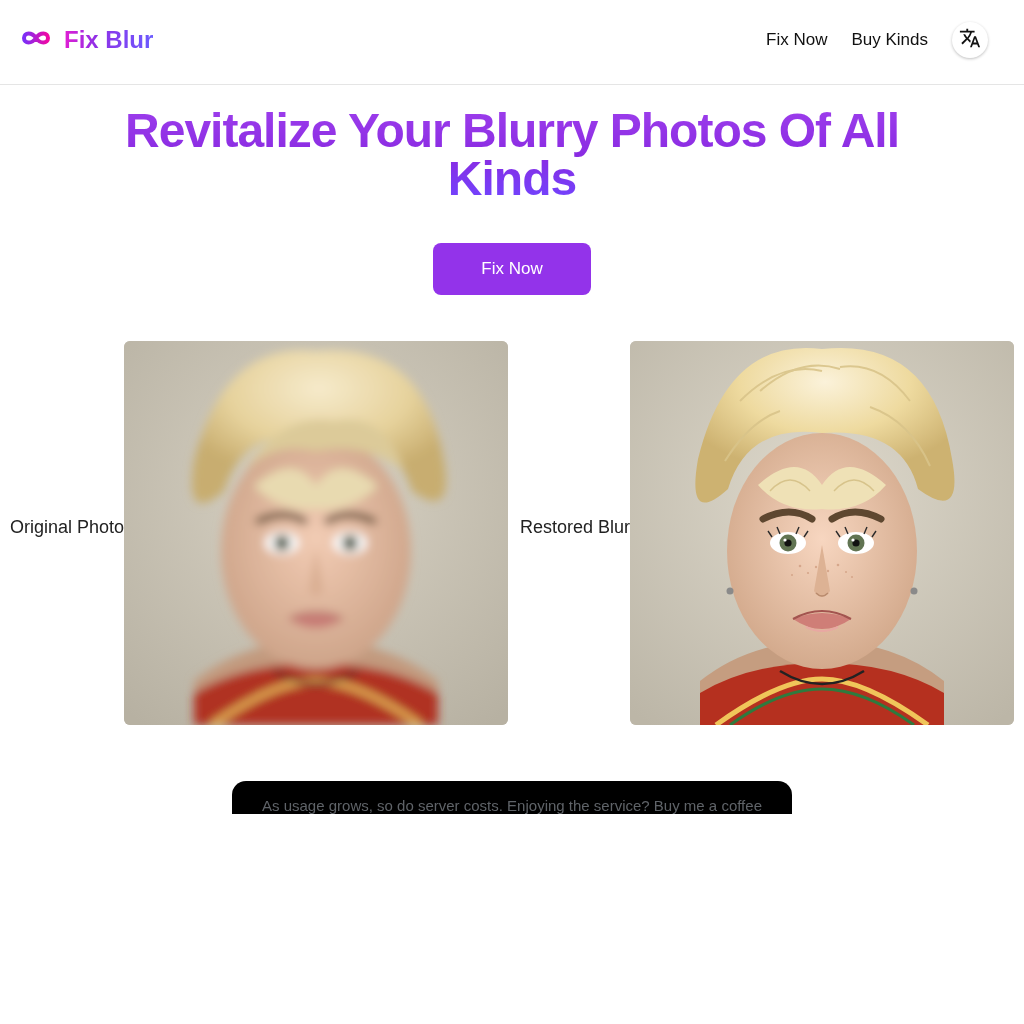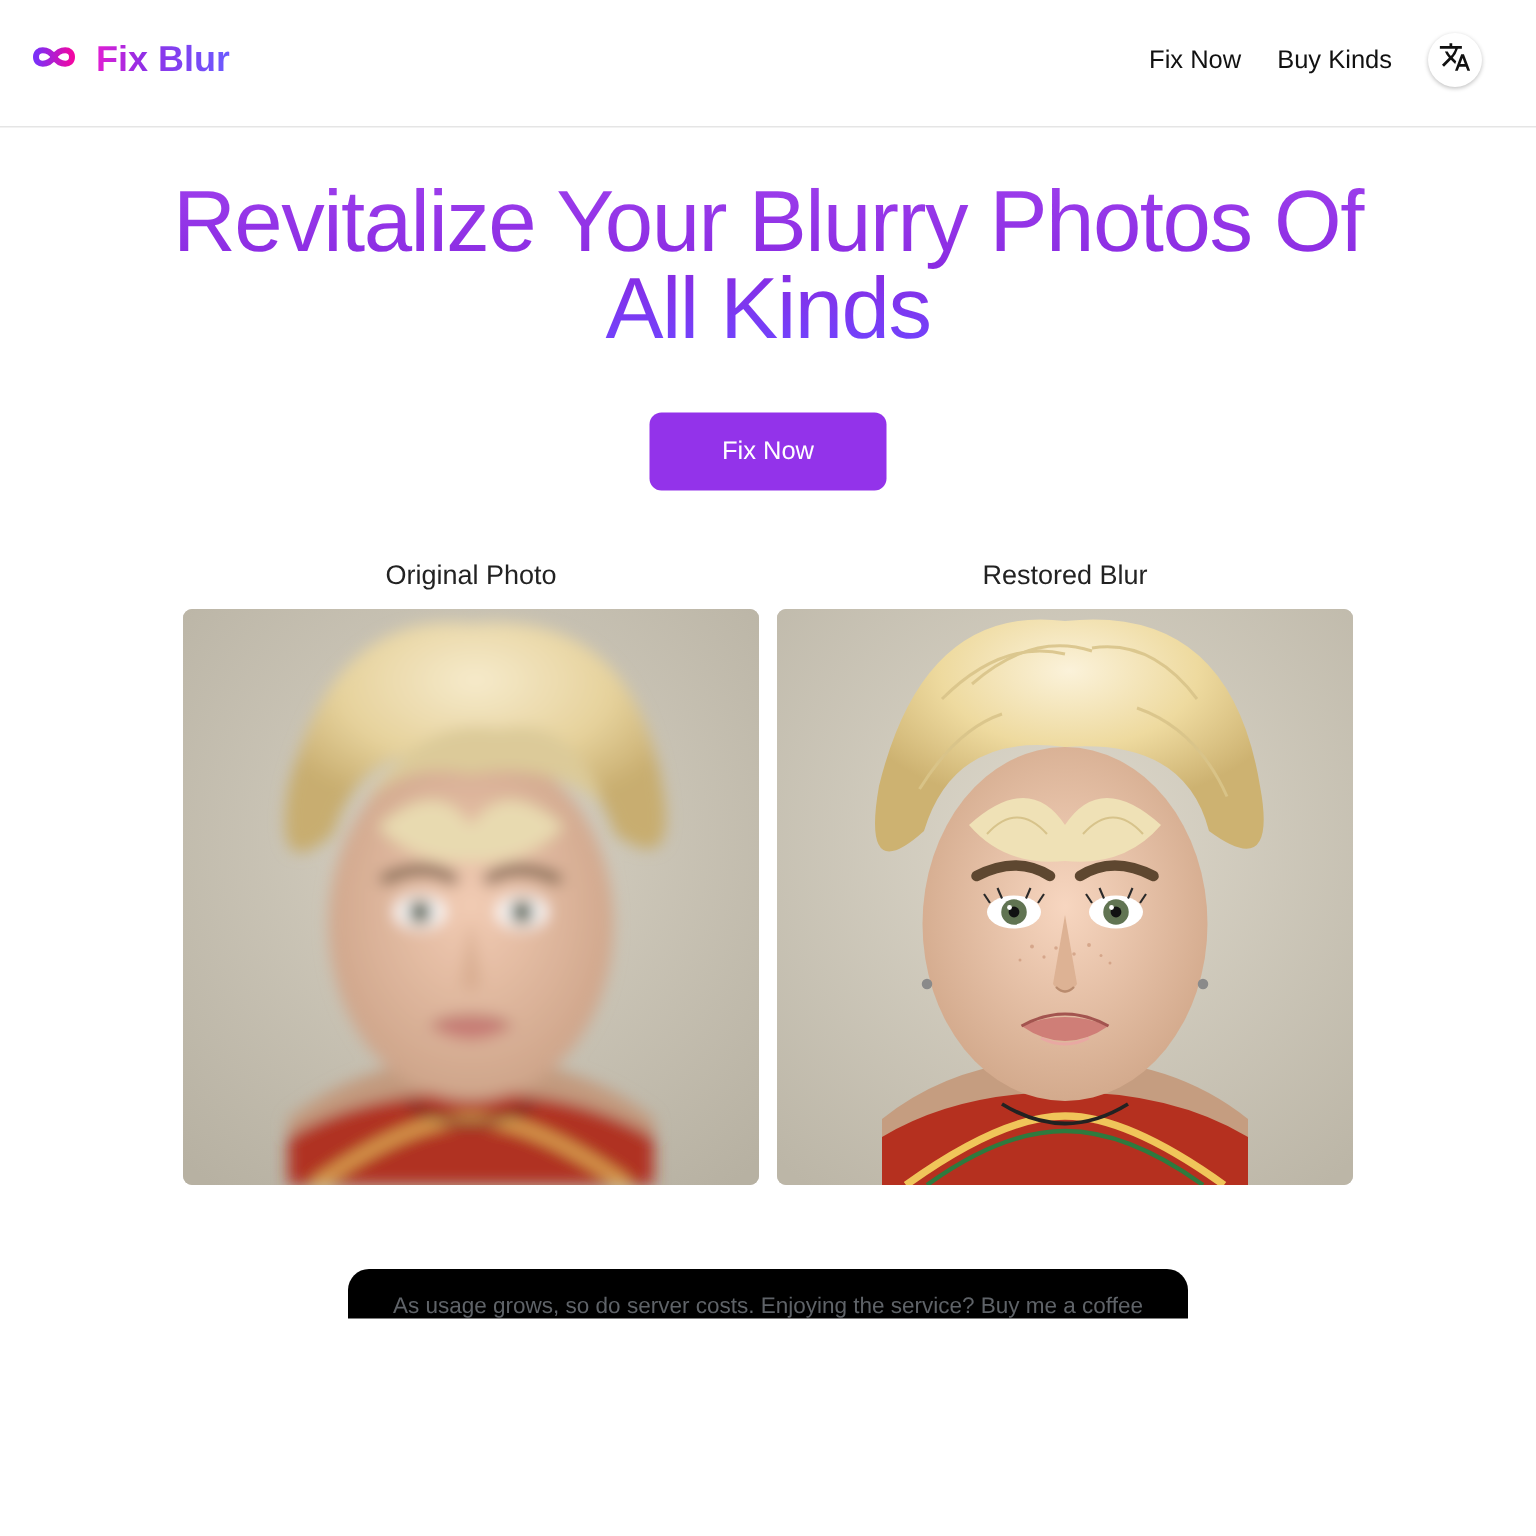"Revitalize Your Blurry Photos Of" .hero-title { font-size: 58px -> 48px; font-weight: 400 -> 700; margin: 12px auto -> 0 auto }
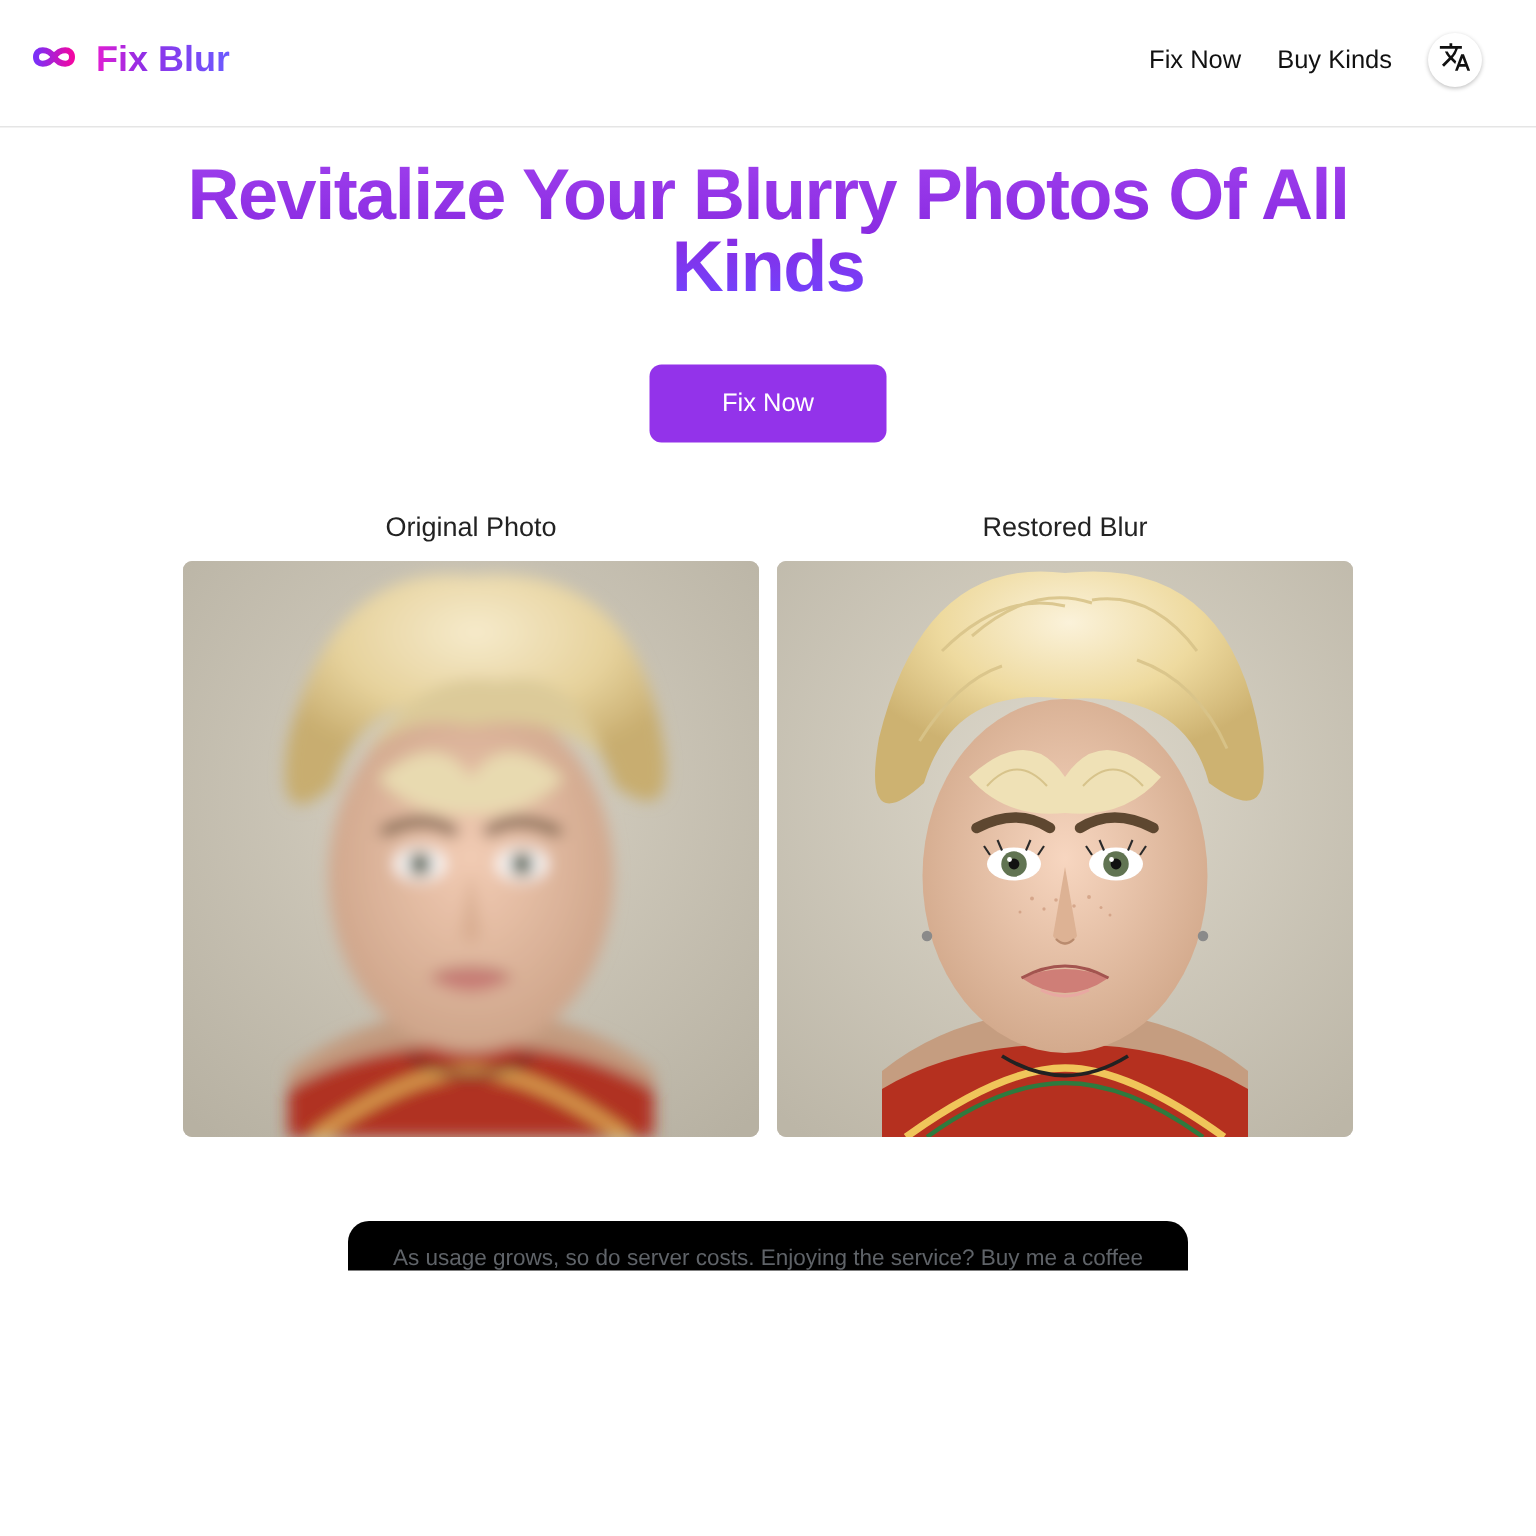"Original Photo" .col { flex-direction: column -> row }
